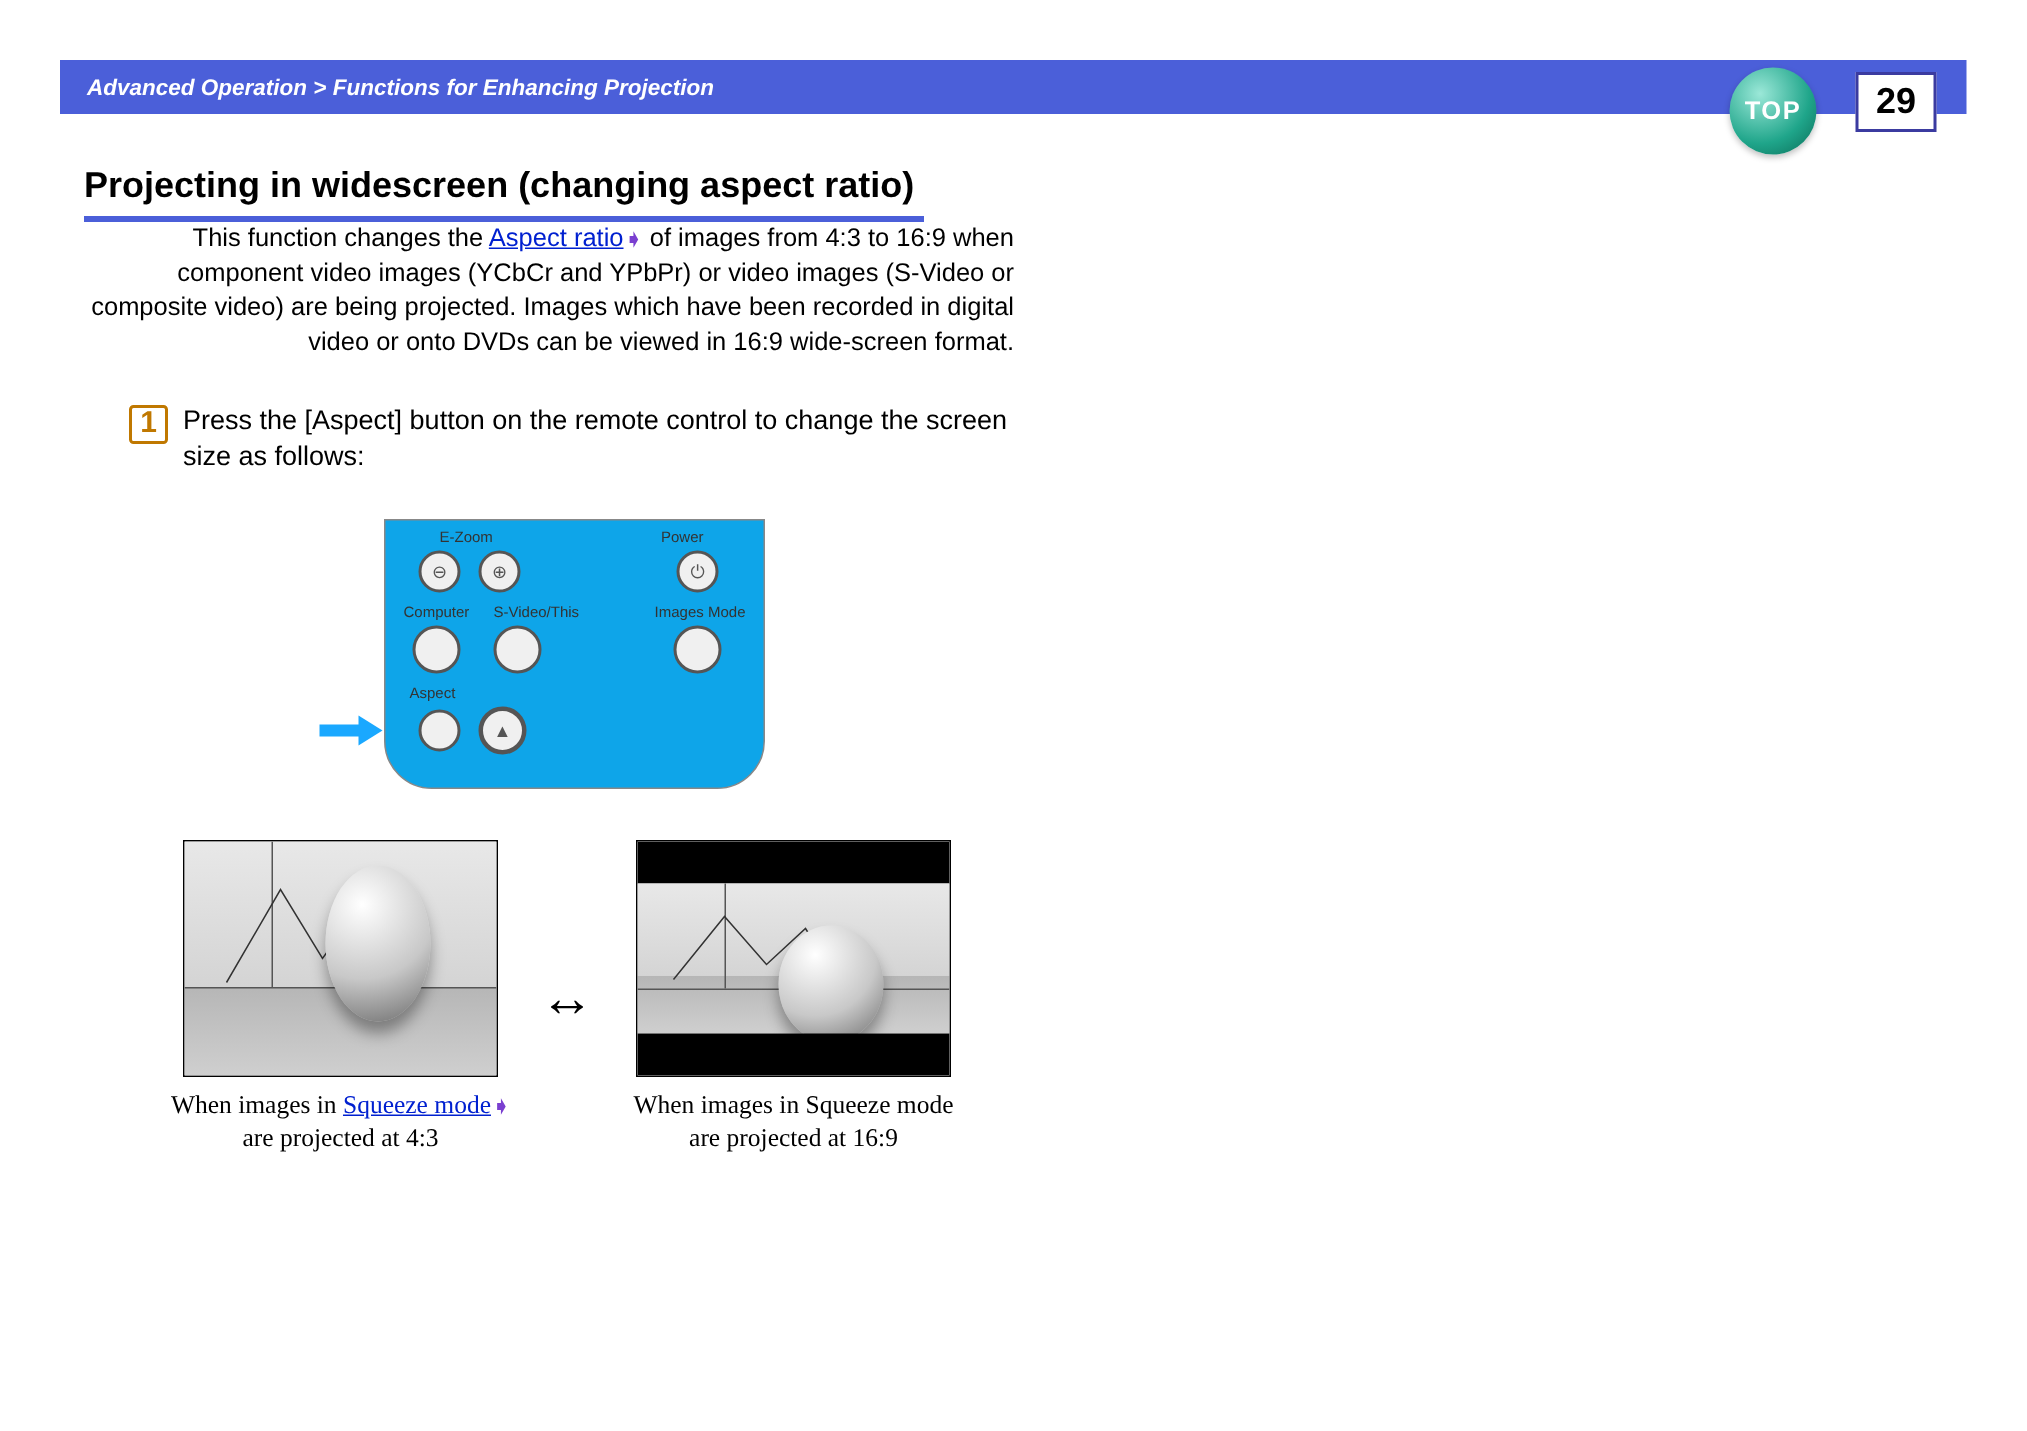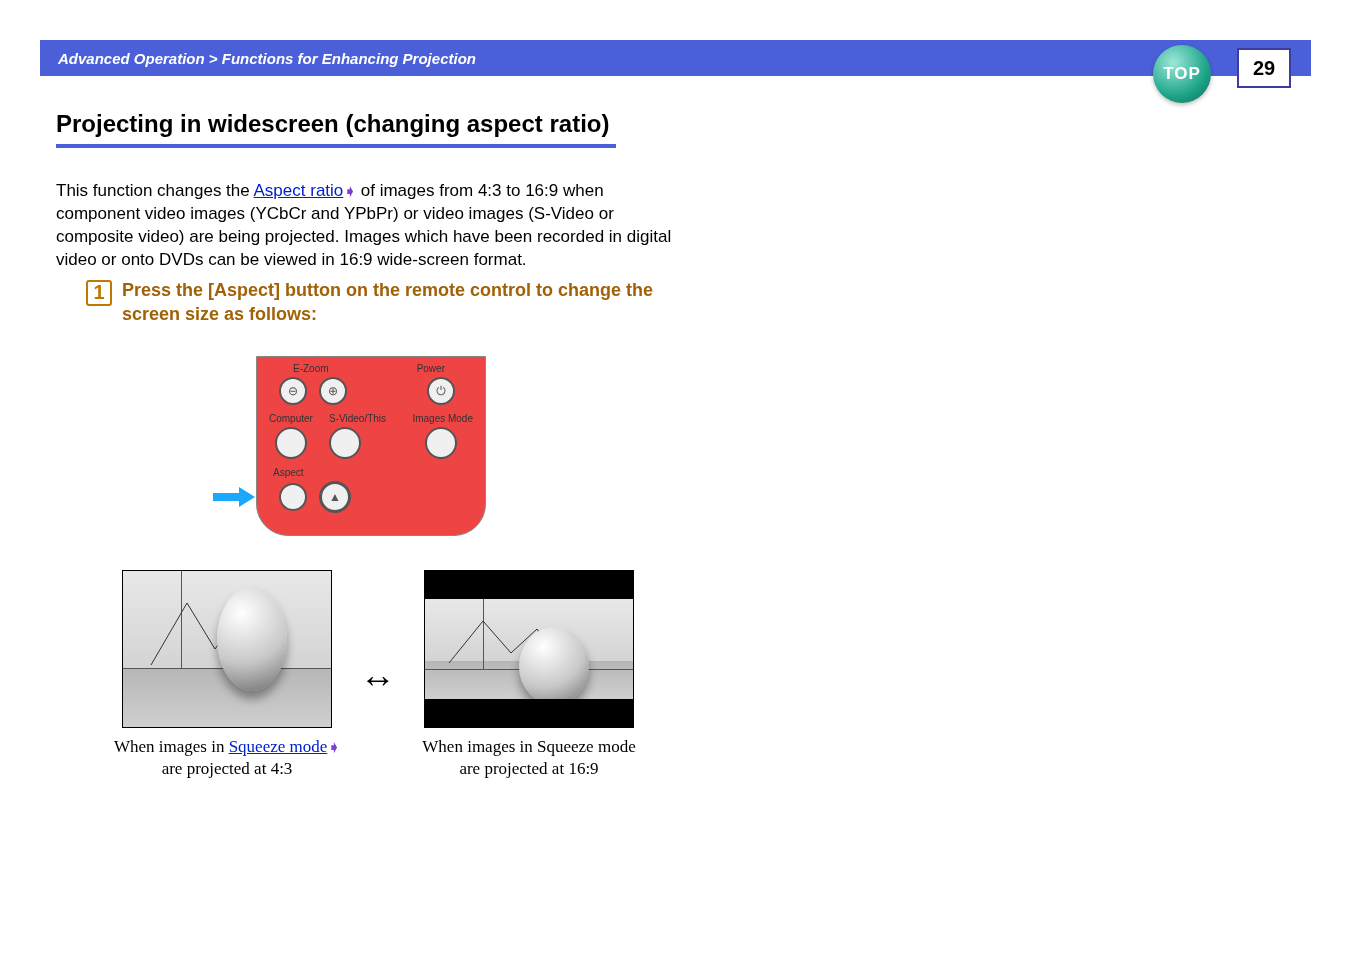"29" .page-box { font-size: 20px -> 24px }
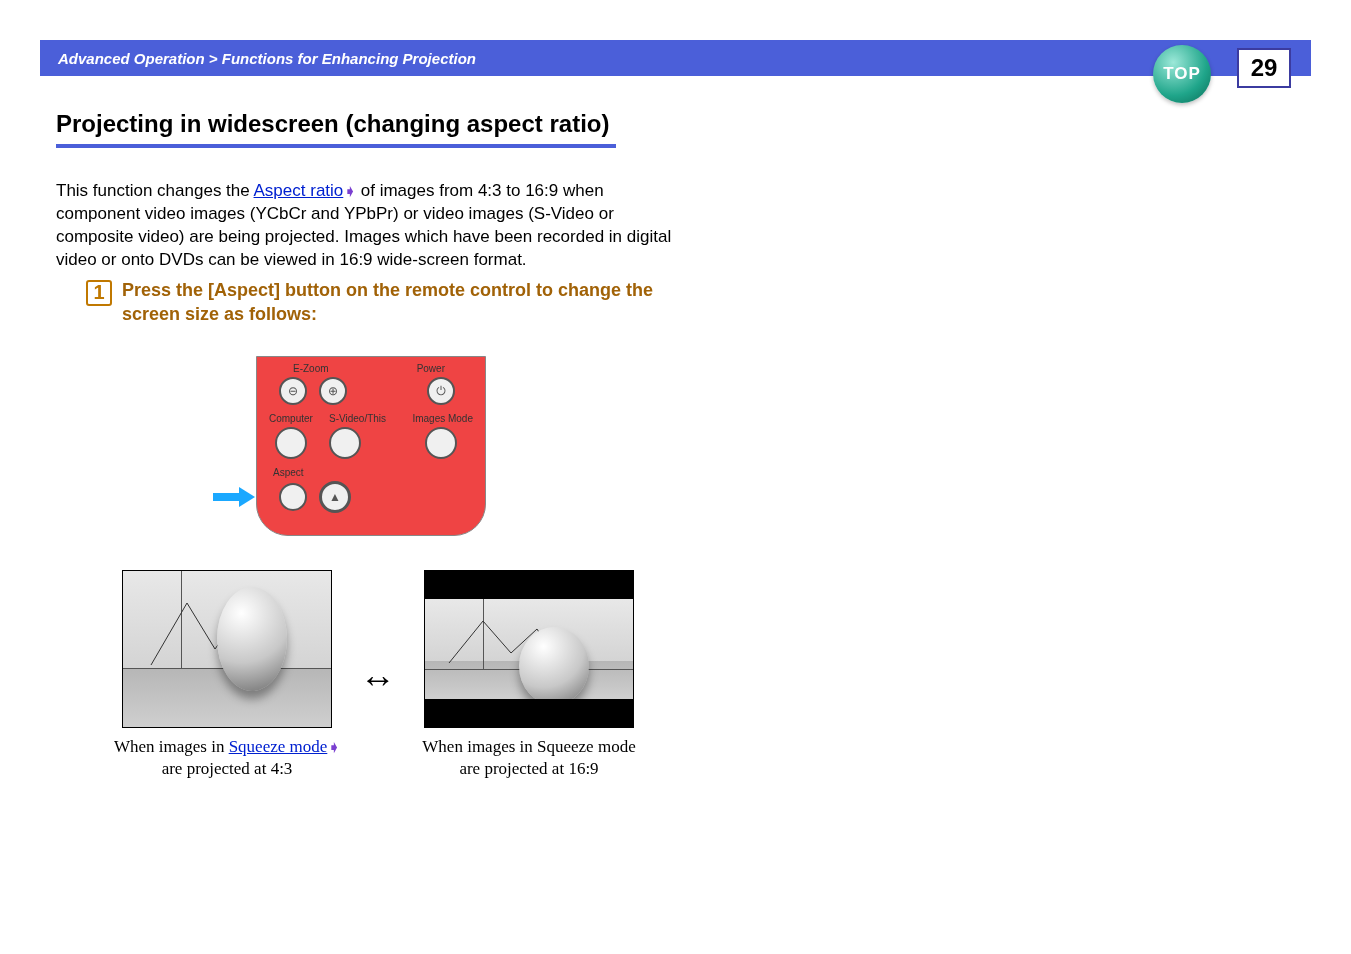"Projecting in widescreen (changing" .section-title { margin-bottom: 32px -> 0 }
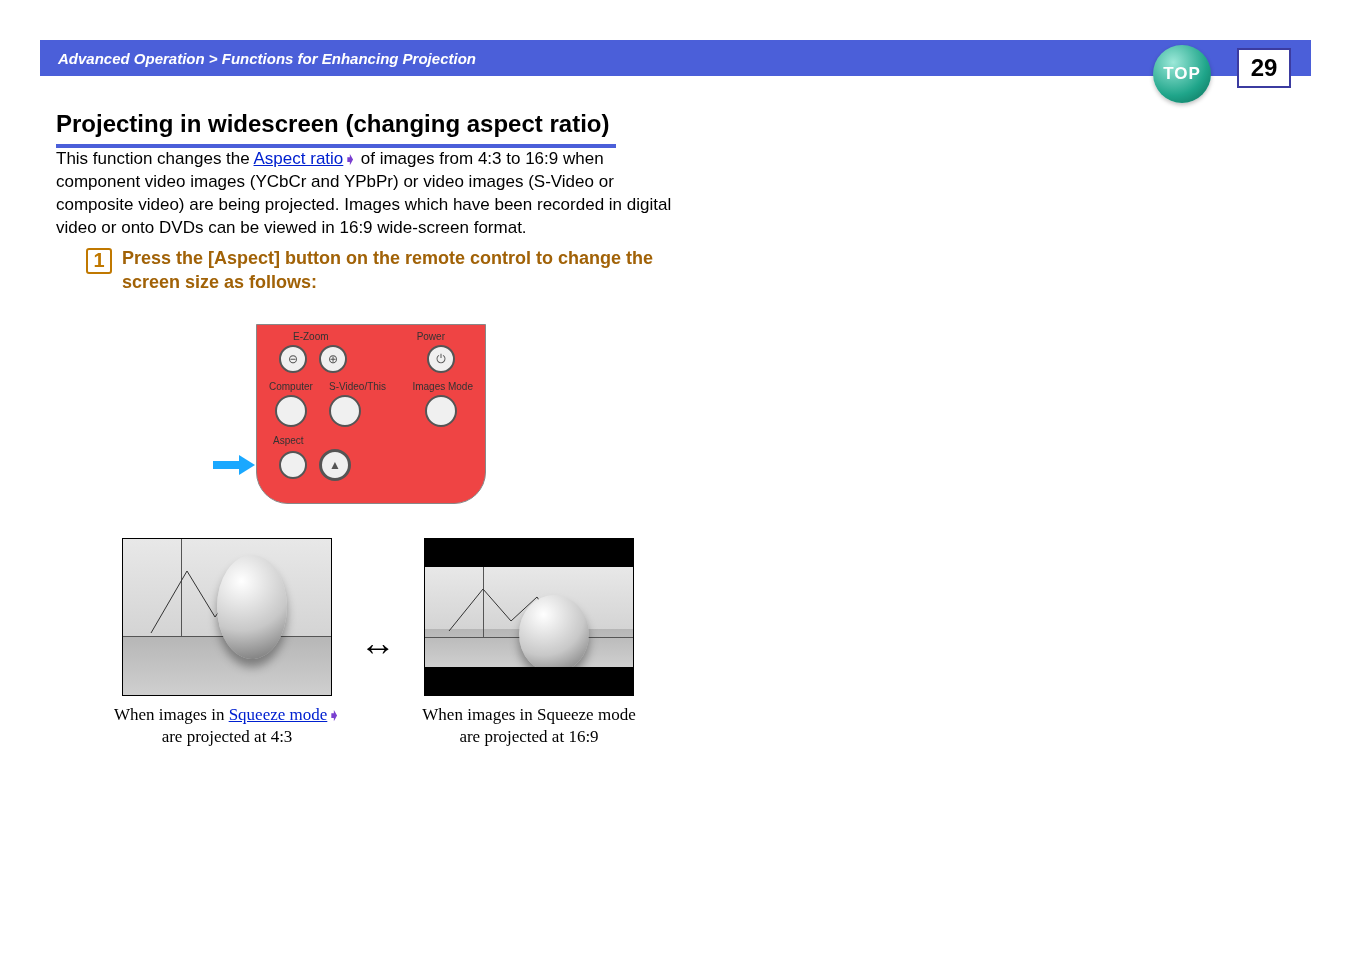"This function changes the Aspect" .intro { margin-bottom: 6px -> 28px; text-align: none -> right }
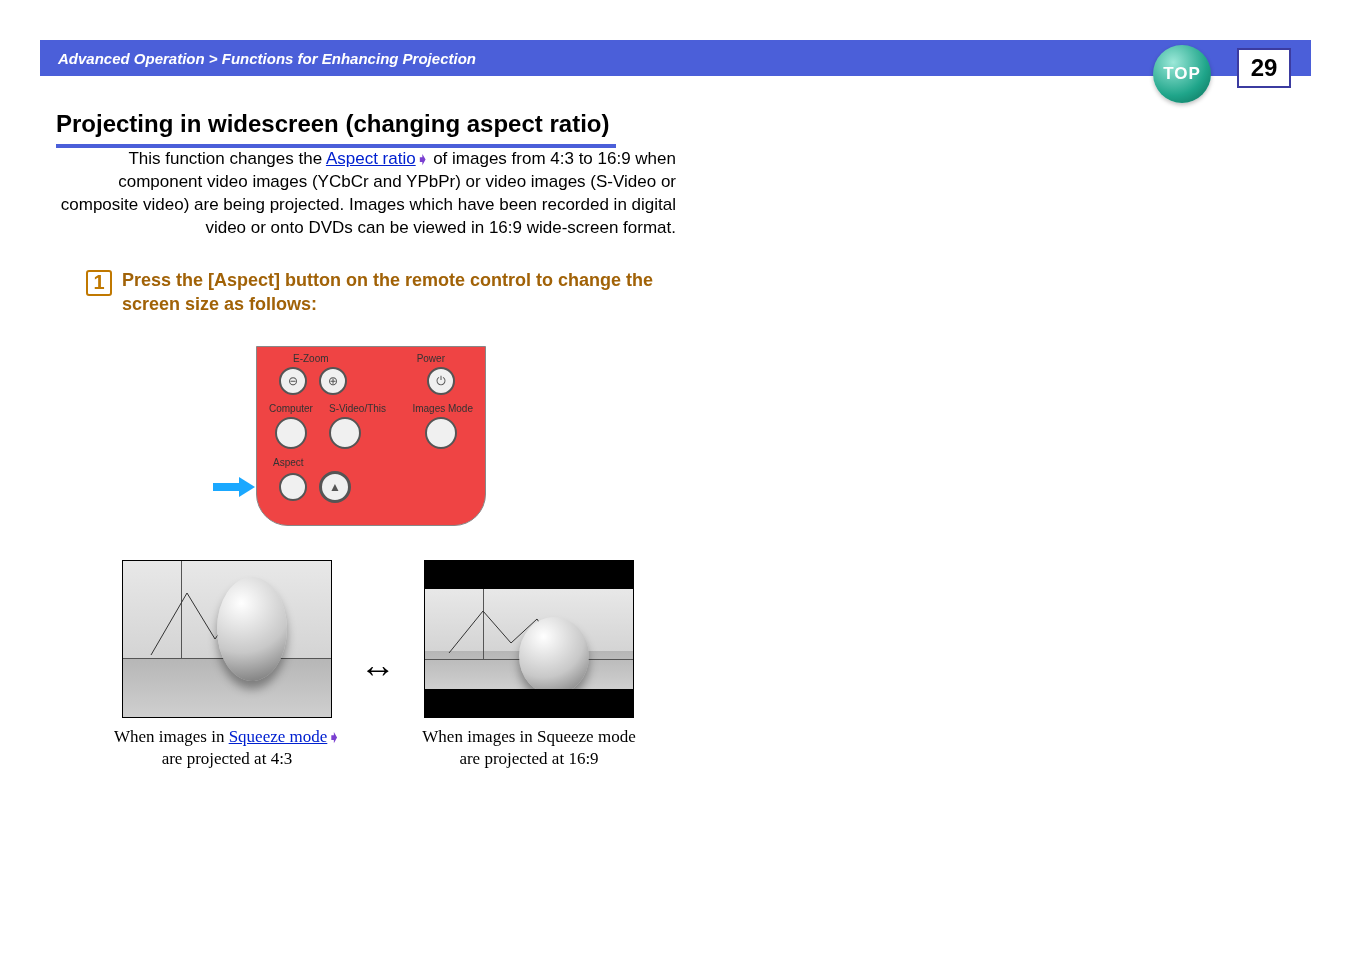"Press the [Aspect] button on" .step-text { color: #a16207 -> #000000; font-weight: bold -> normal }
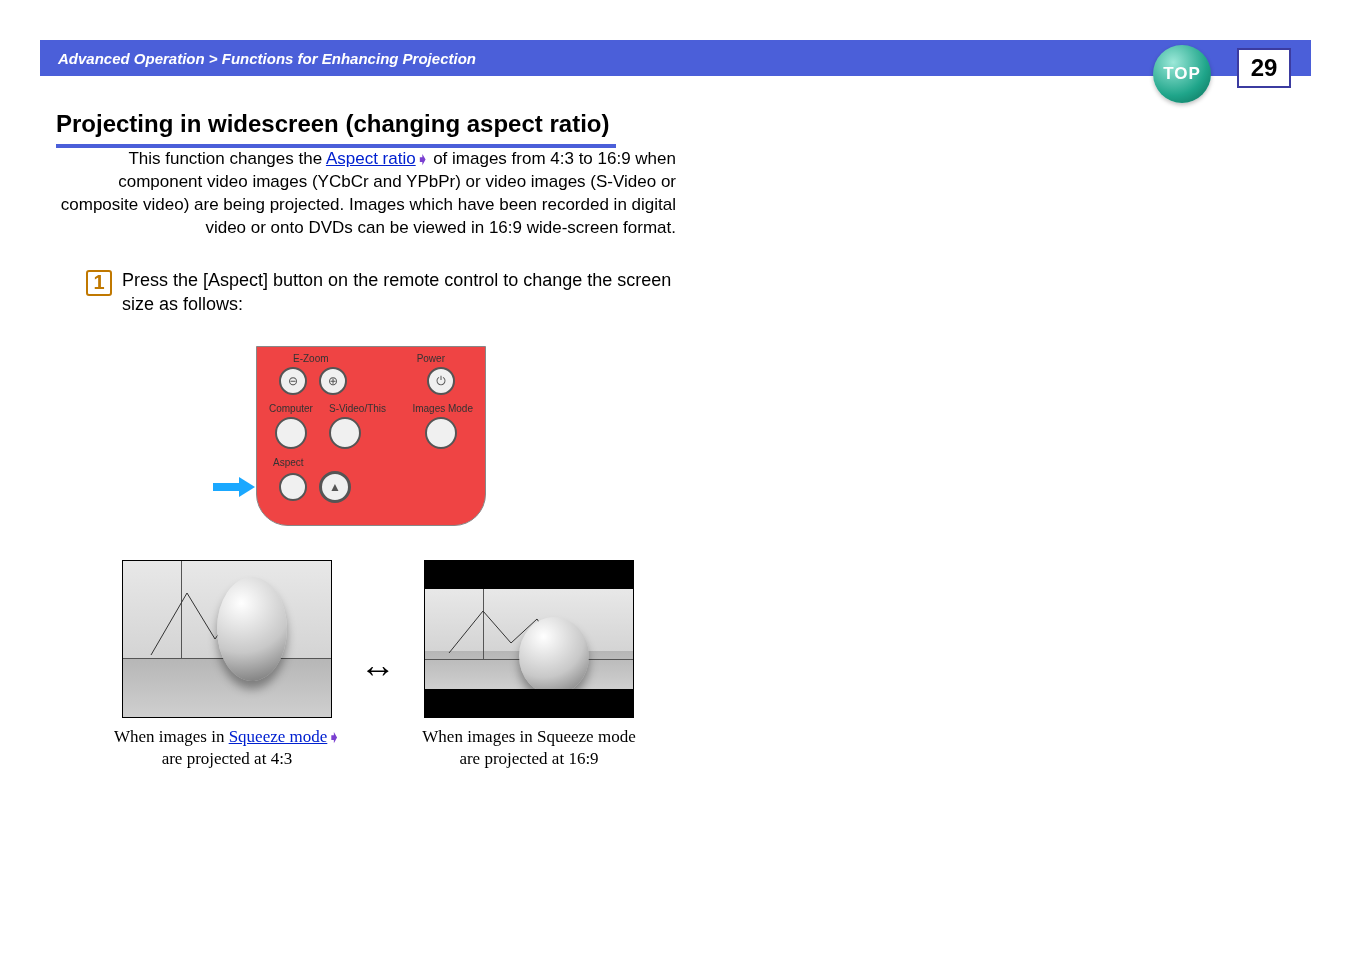"E-Zoom" .remote { background: #ef4444 -> #0ea5e9; width: 230px -> 254px }
